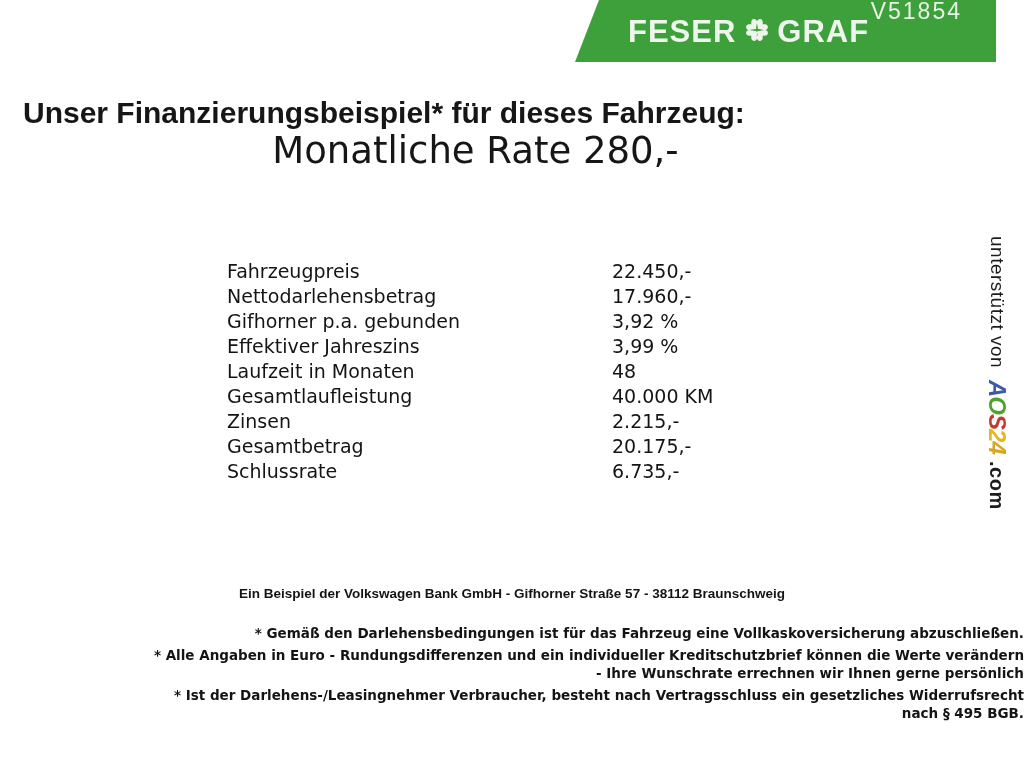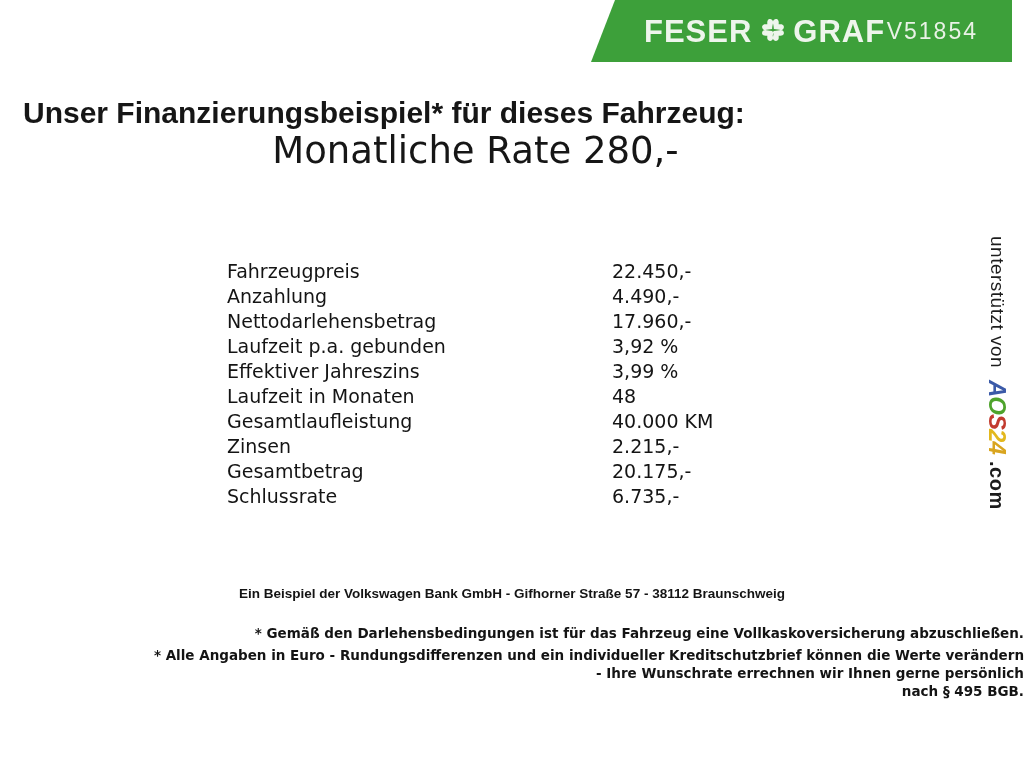"FESER" .banner { align-items: center -> none; left: 588px -> 572px }
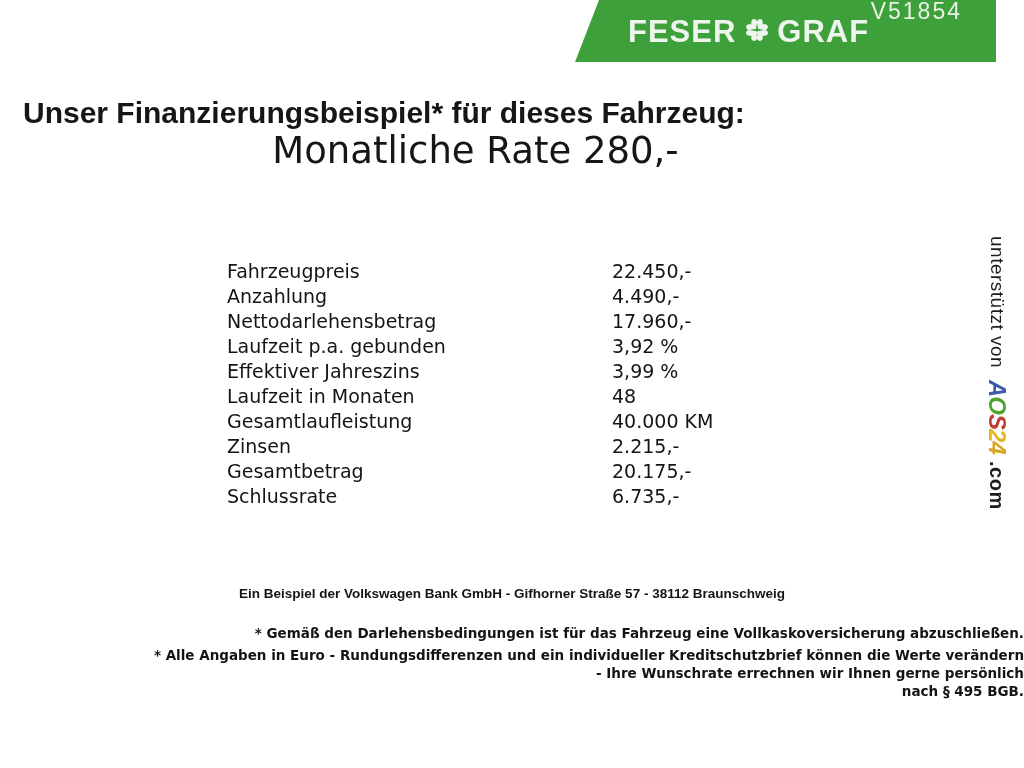"Anzahlung" div.finance-row { html: <div> <span>Anzahlung</span> <span>4.490,-</span> </div> -> none }
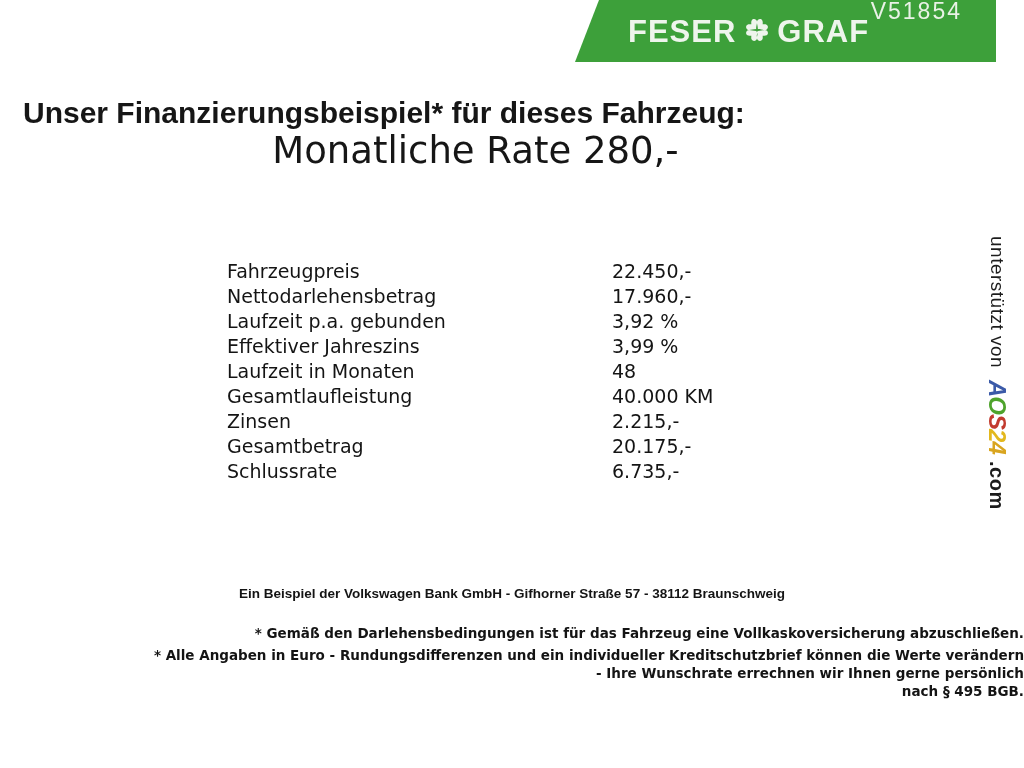"Laufzeit p.a. gebunden" span { text: Laufzeit -> Gifhorner }
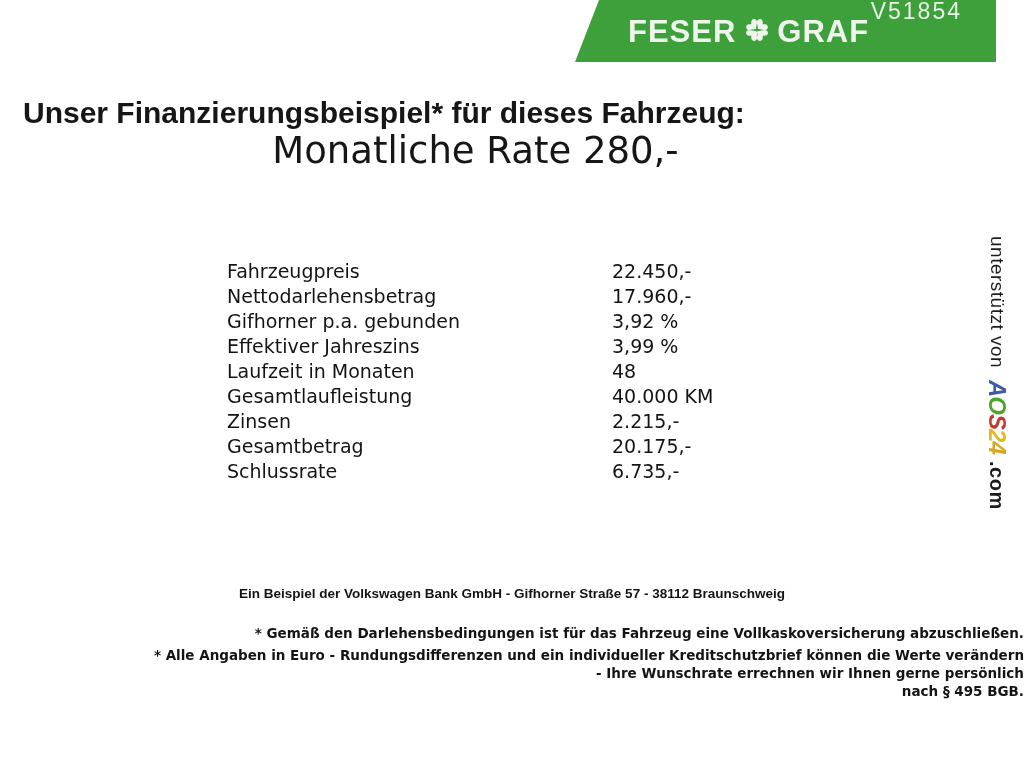"* Ist der Darlehens-/Leasingnehmer" div.note-line { html: none -> <div>* Ist der Darlehens-/Leasingnehmer Verbraucher, besteht nach Vertragsschluss ein gesetzliches Widerrufsrecht</div> }
